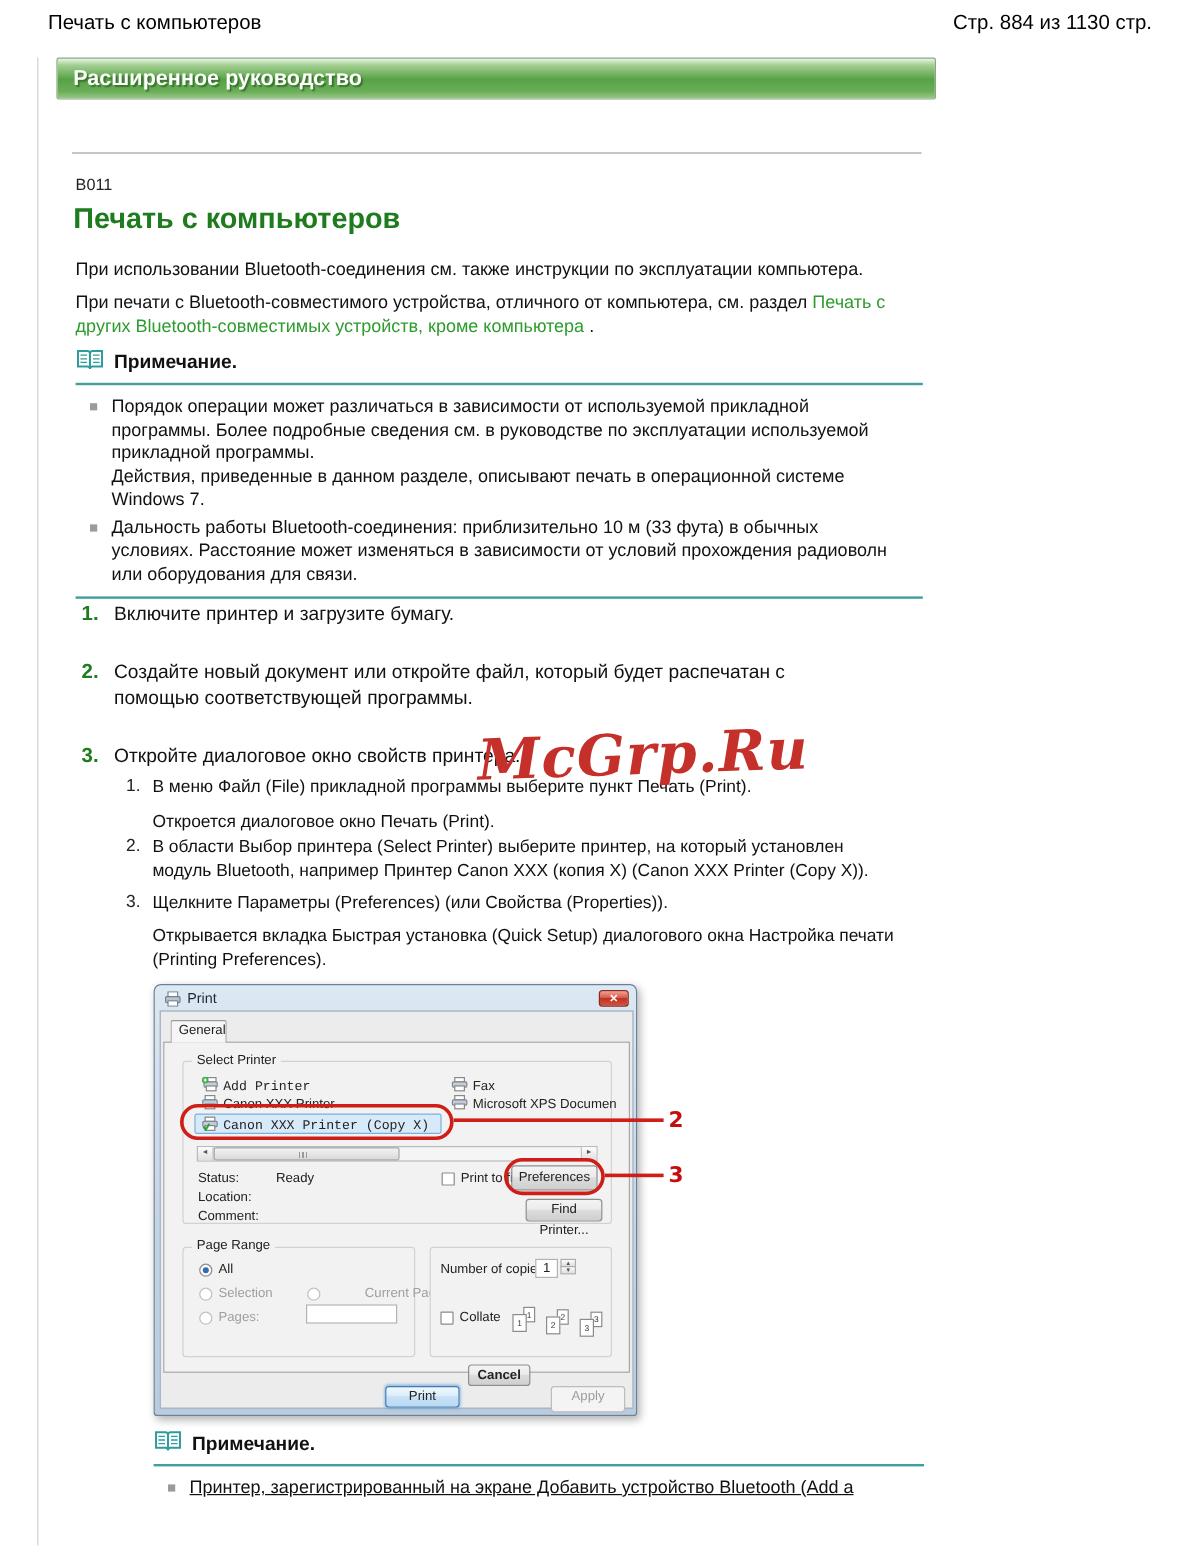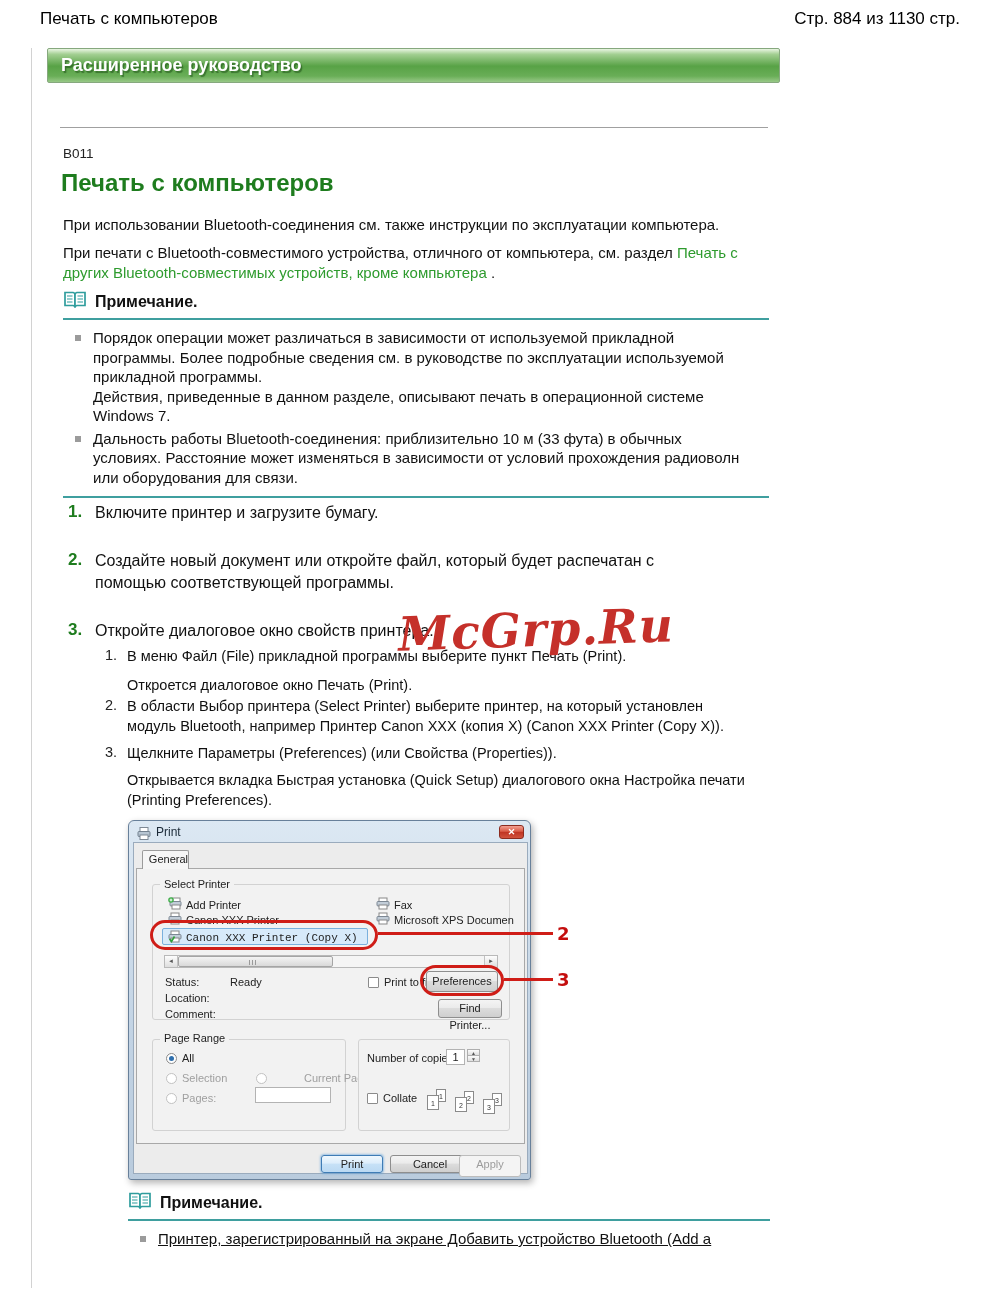"Add Printer" div.pitem { font-family: none -> Liberation Mono, monospace }
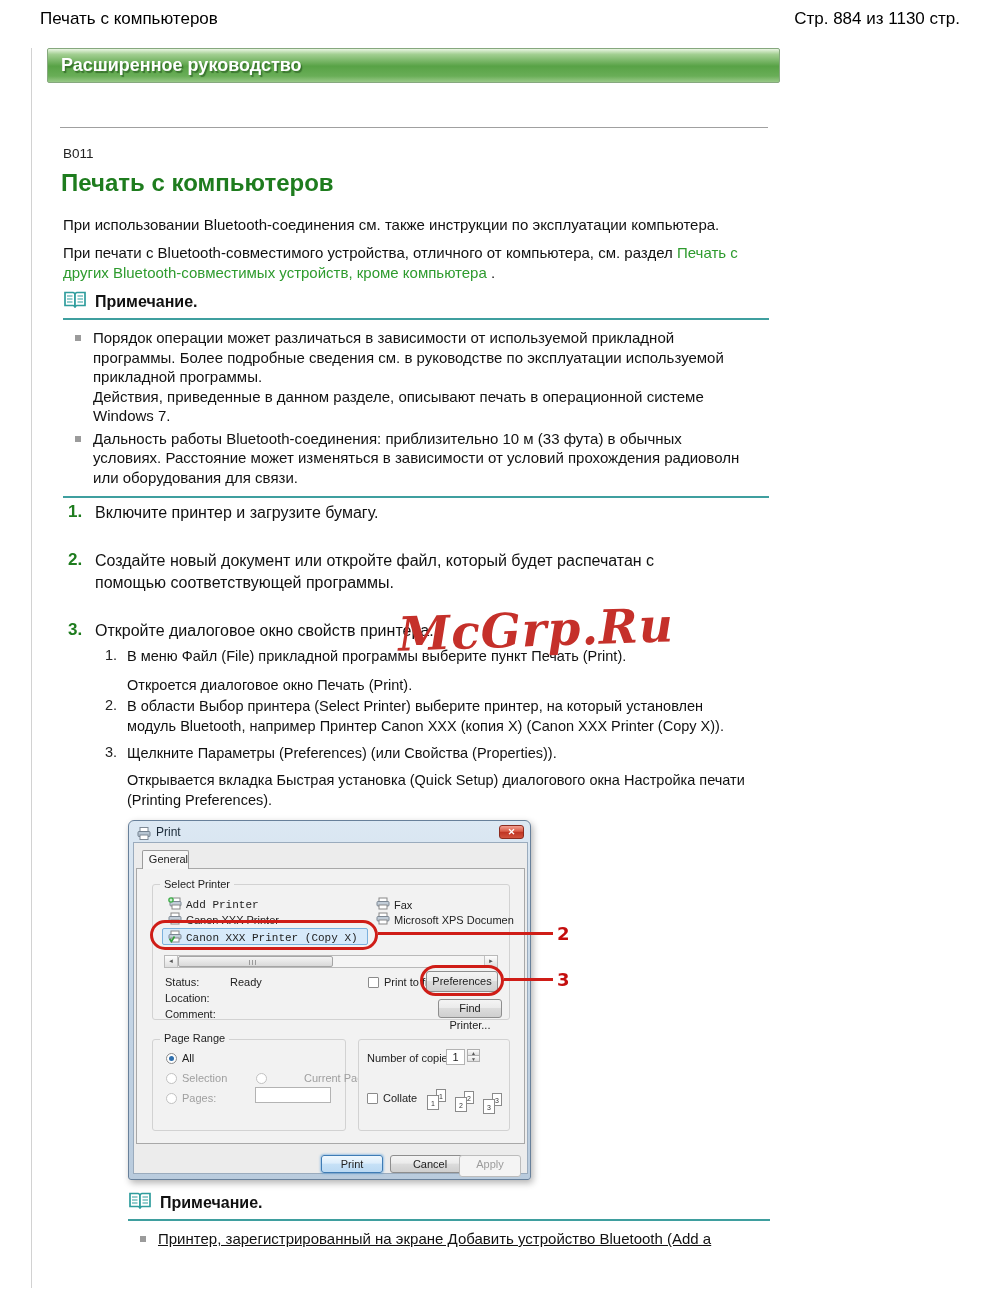"Cancel" span.abs { font-weight: none -> bold; top: 334px -> 316px; width: 80px -> 52px }
